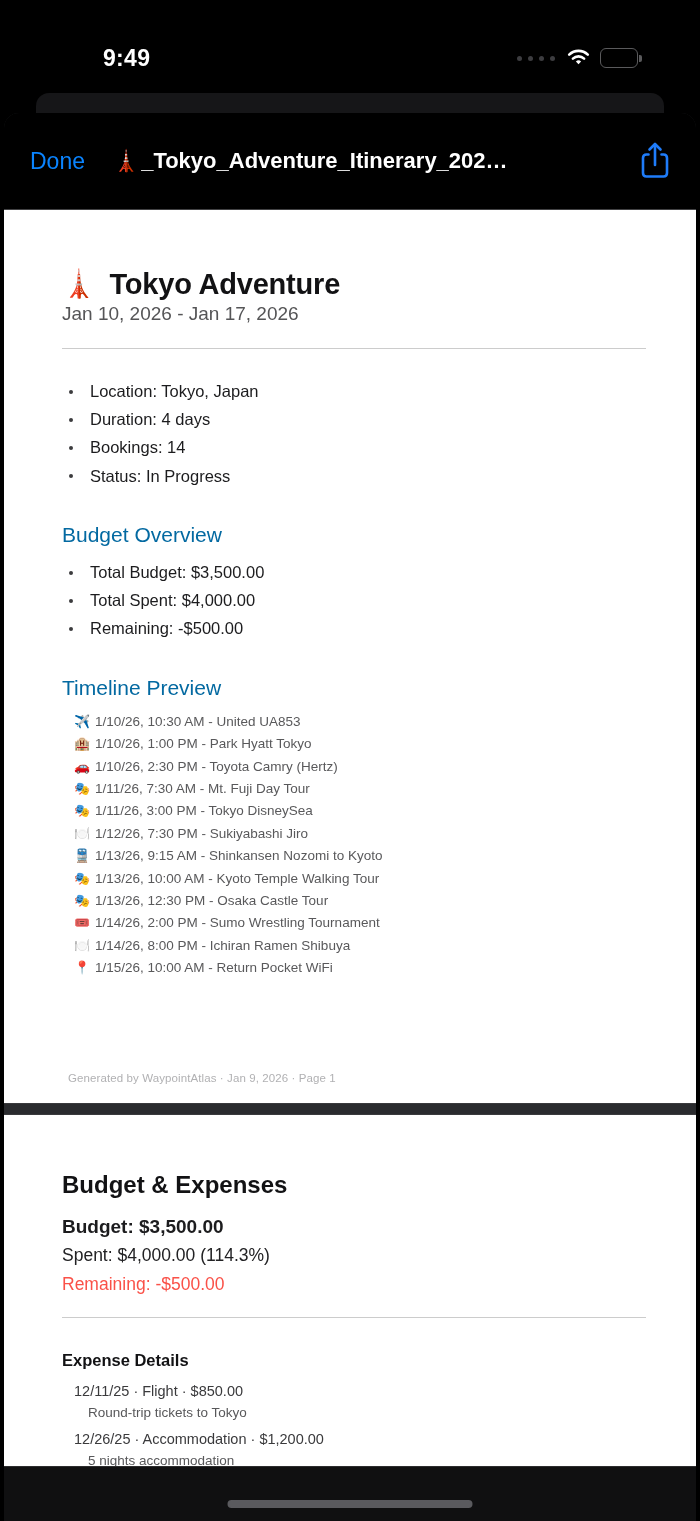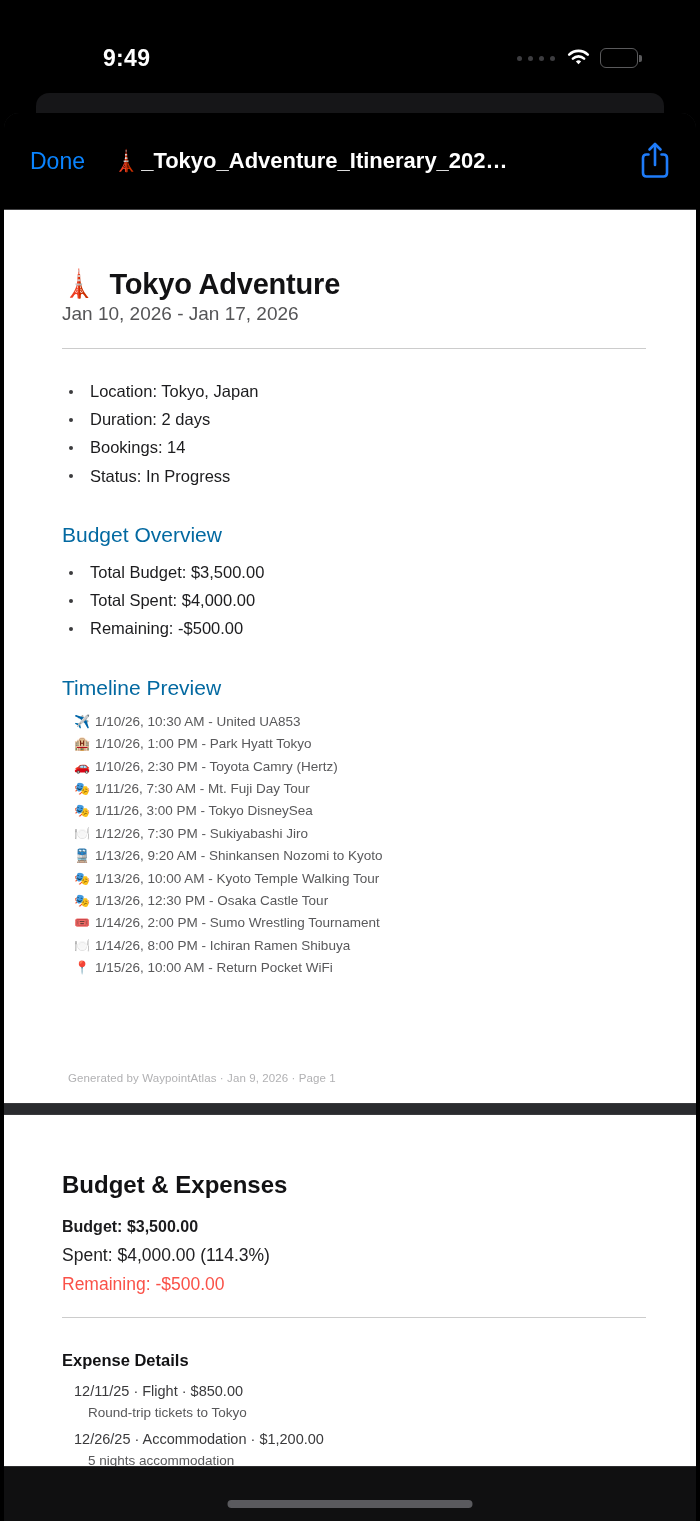"Duration: 2 days" li { text: 2 -> 4 }
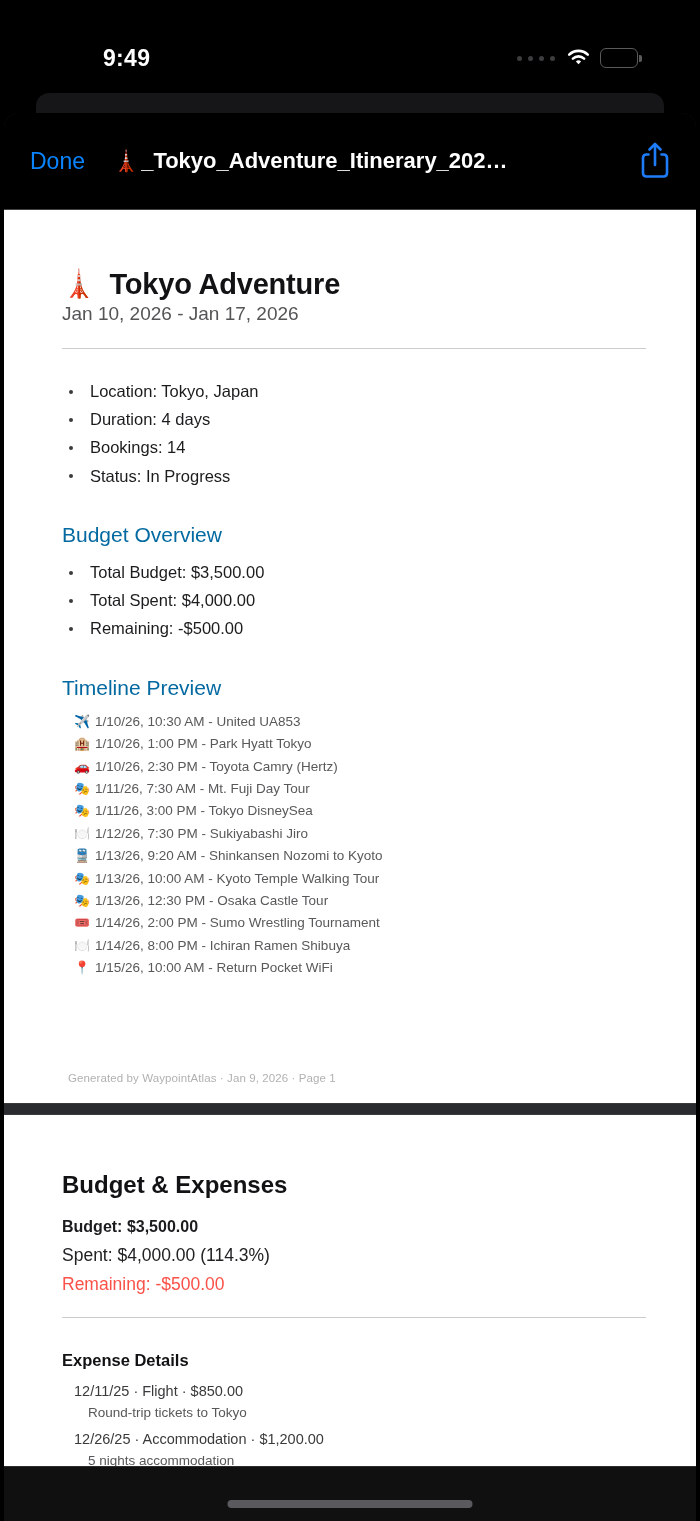"1/13/26, 9:20 AM - Shinkansen" span { text: 9:20 -> 9:15 }
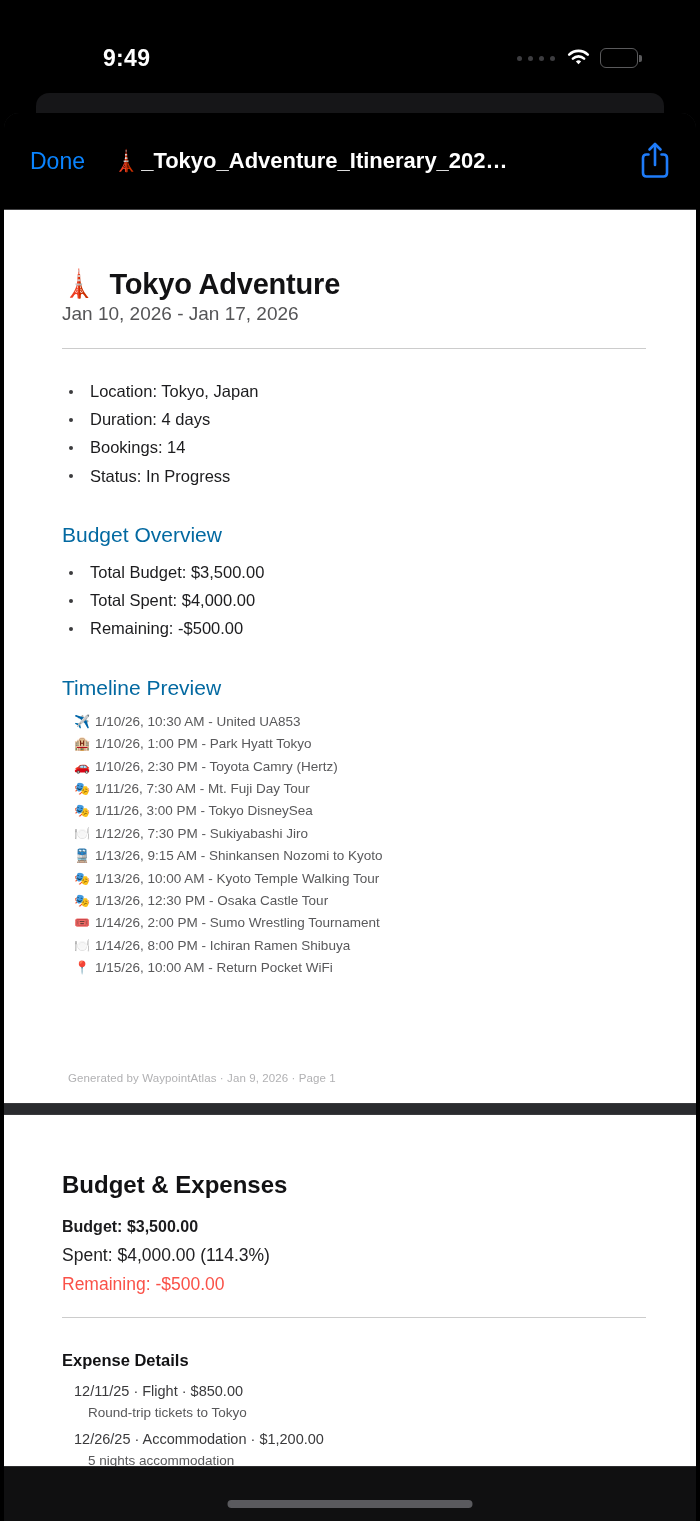"Budget: $3,500.00" .p2-budget { font-size: 16px -> 19px }
